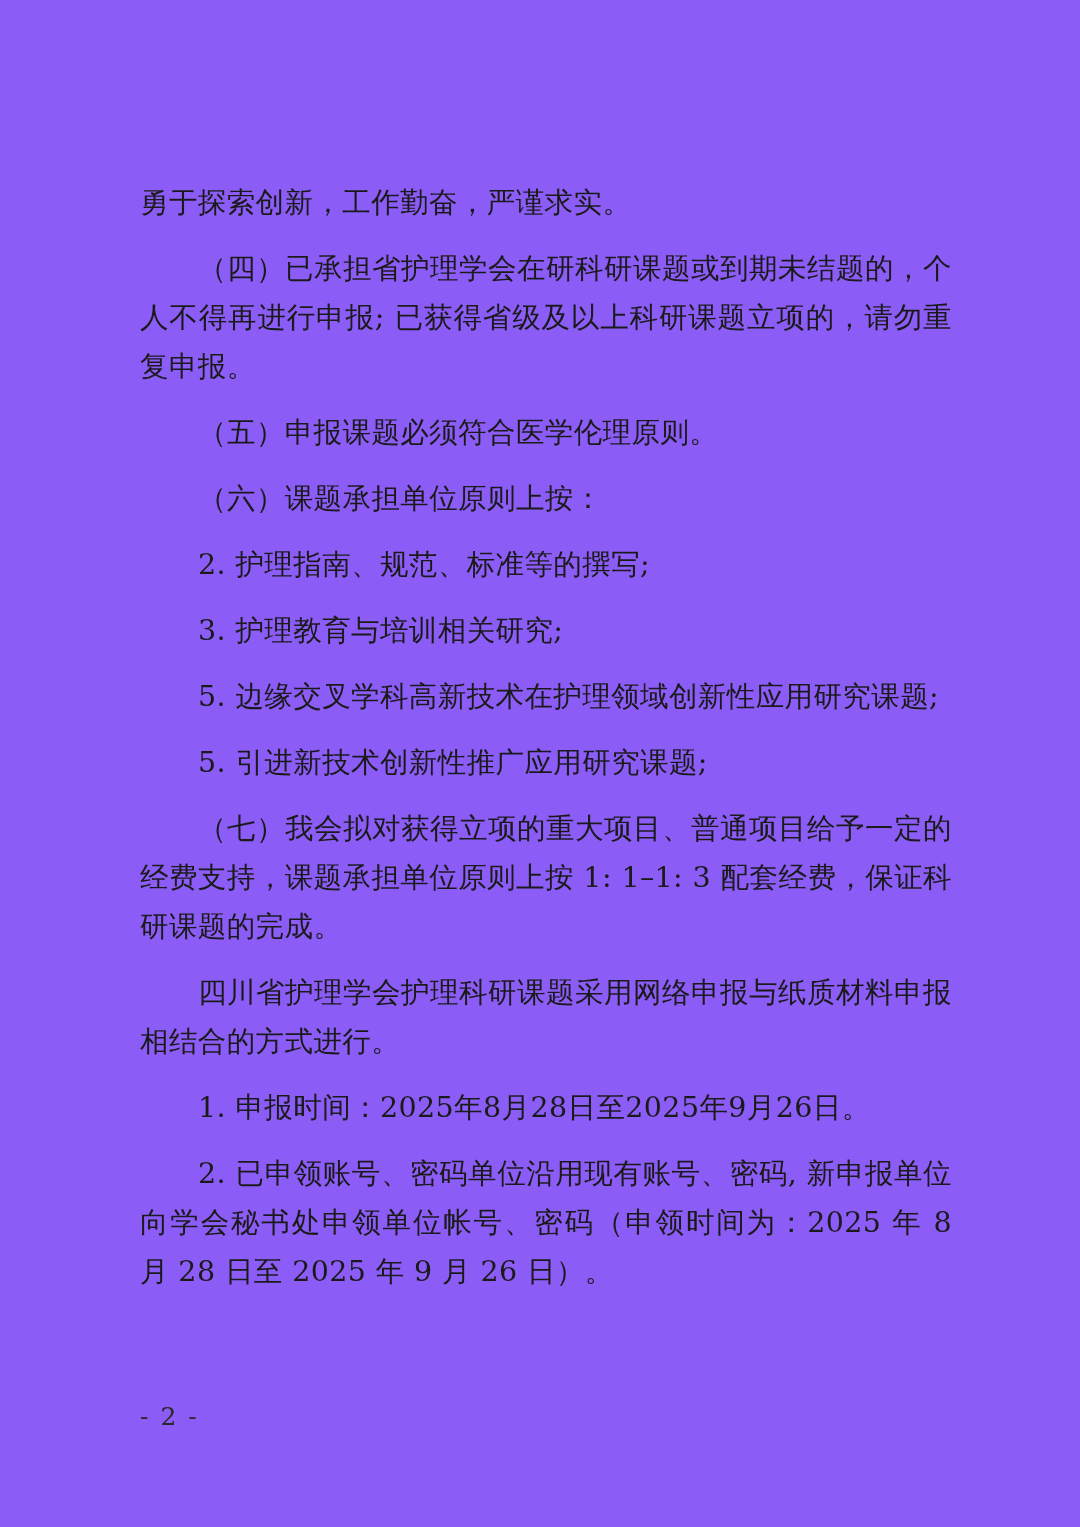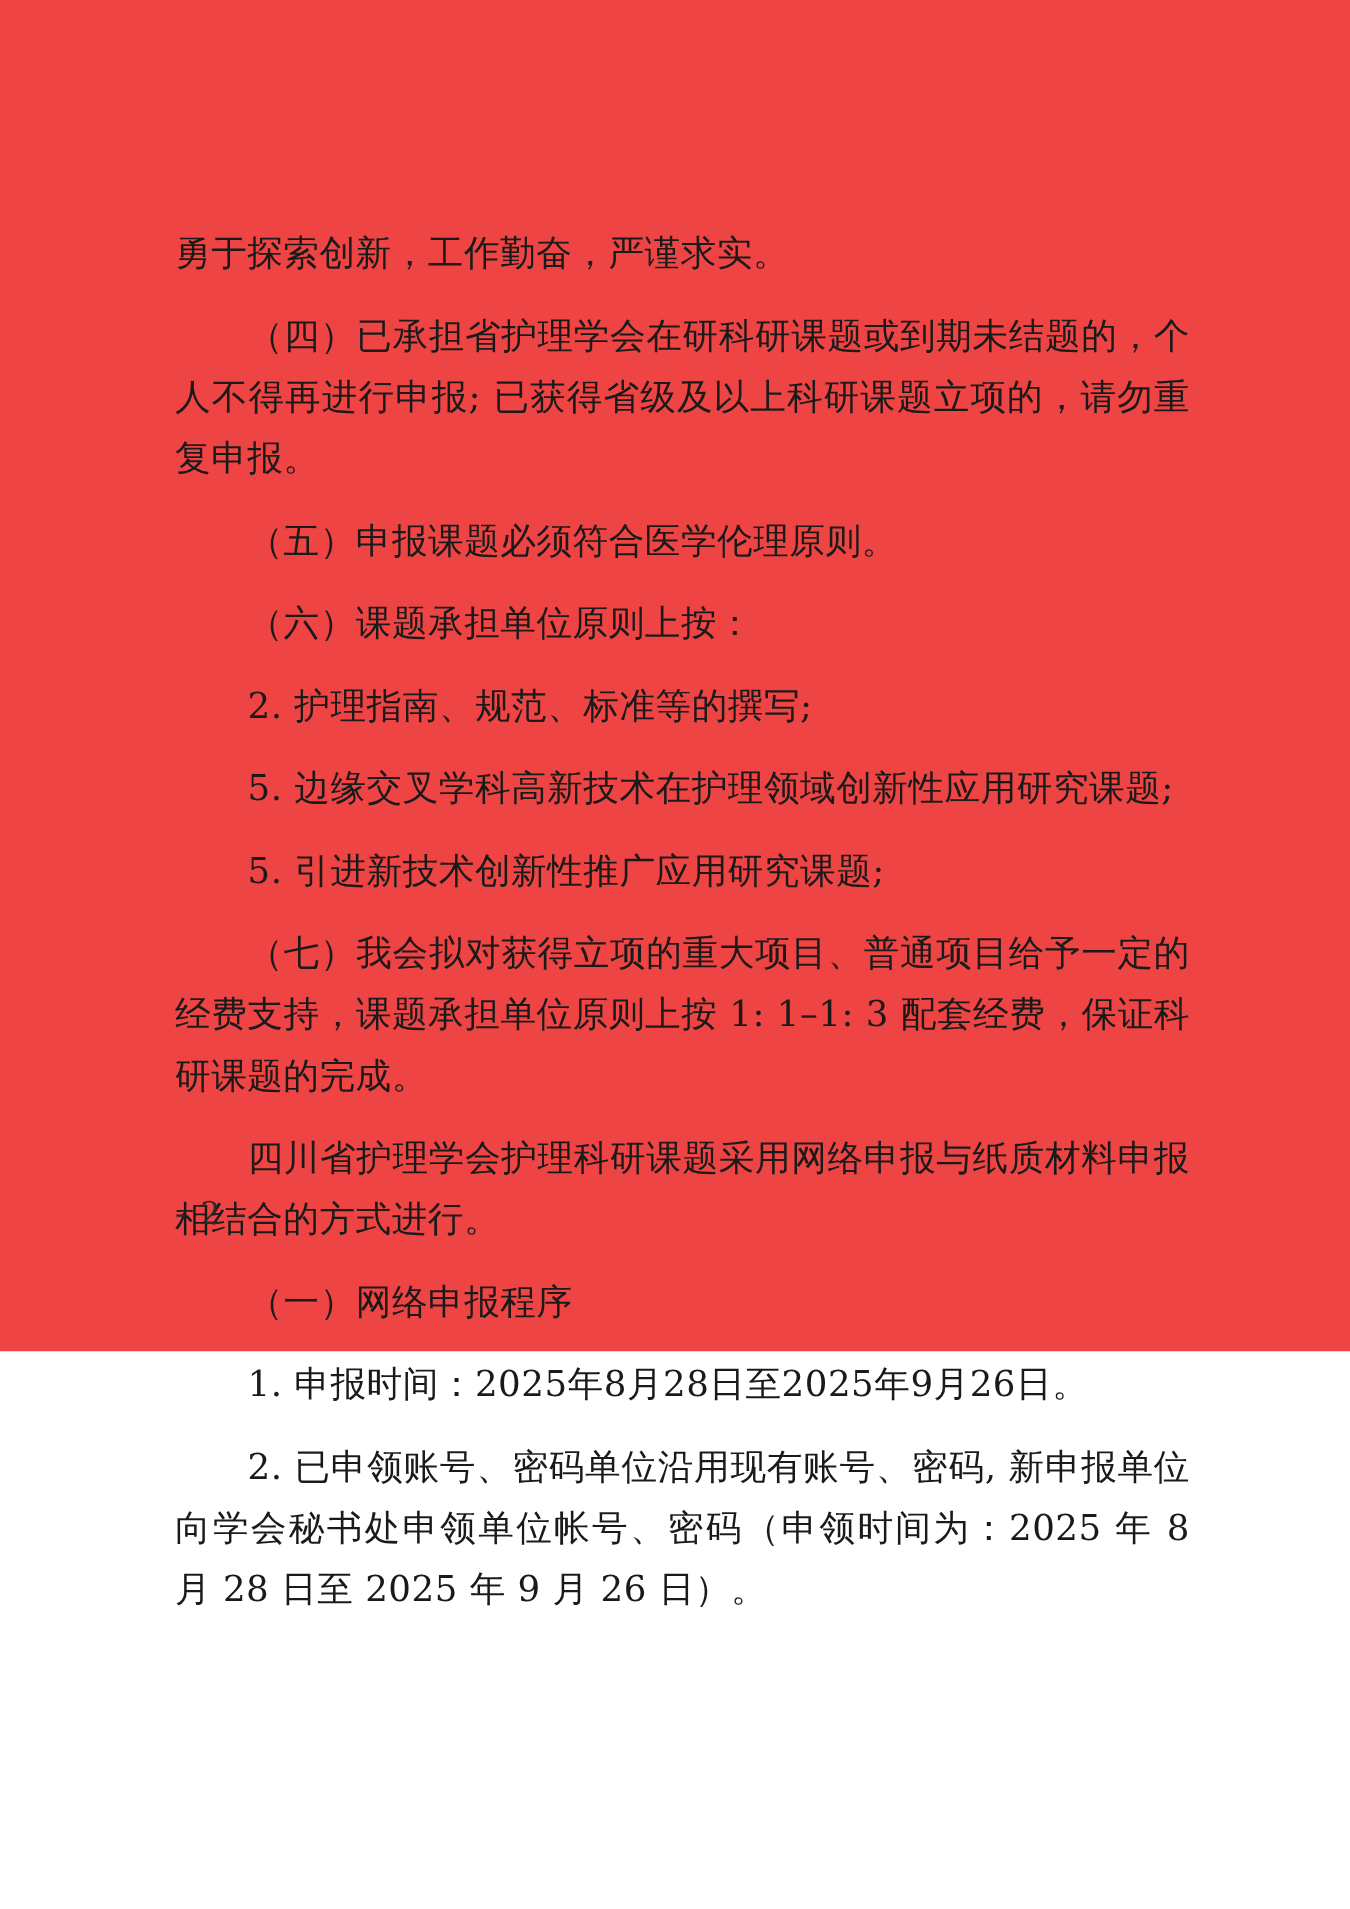"勇于探索创新，工作勤奋，严谨求实。" .page { background: #ef4444 -> #8b5cf6; height: 1081px -> 1527px }
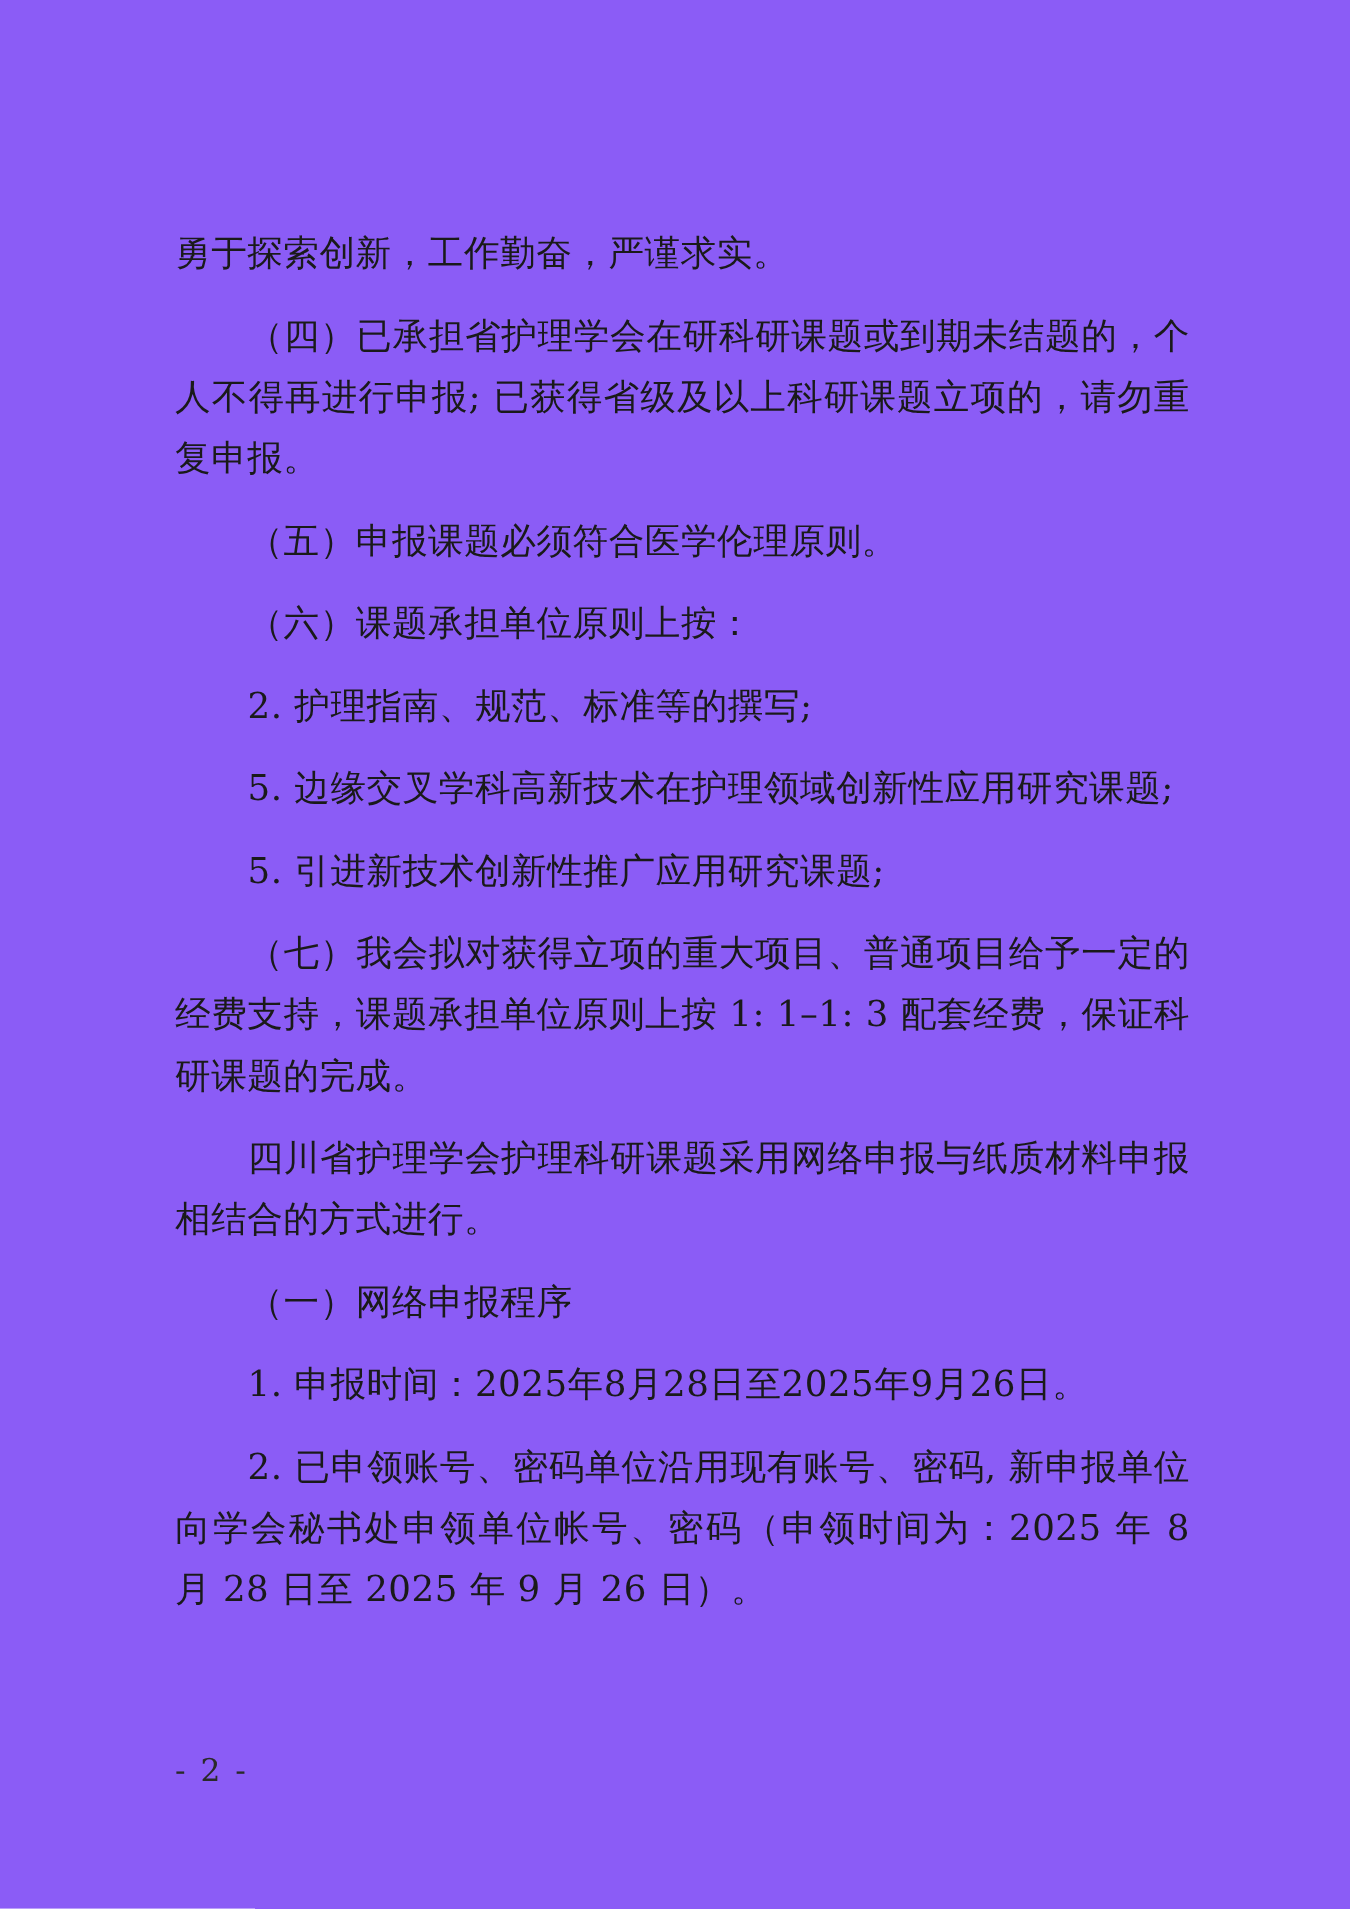"3. 护理教育与培训相关研究;" p.para { html: none -> <p>3. 护理教育与培训相关研究;</p> }
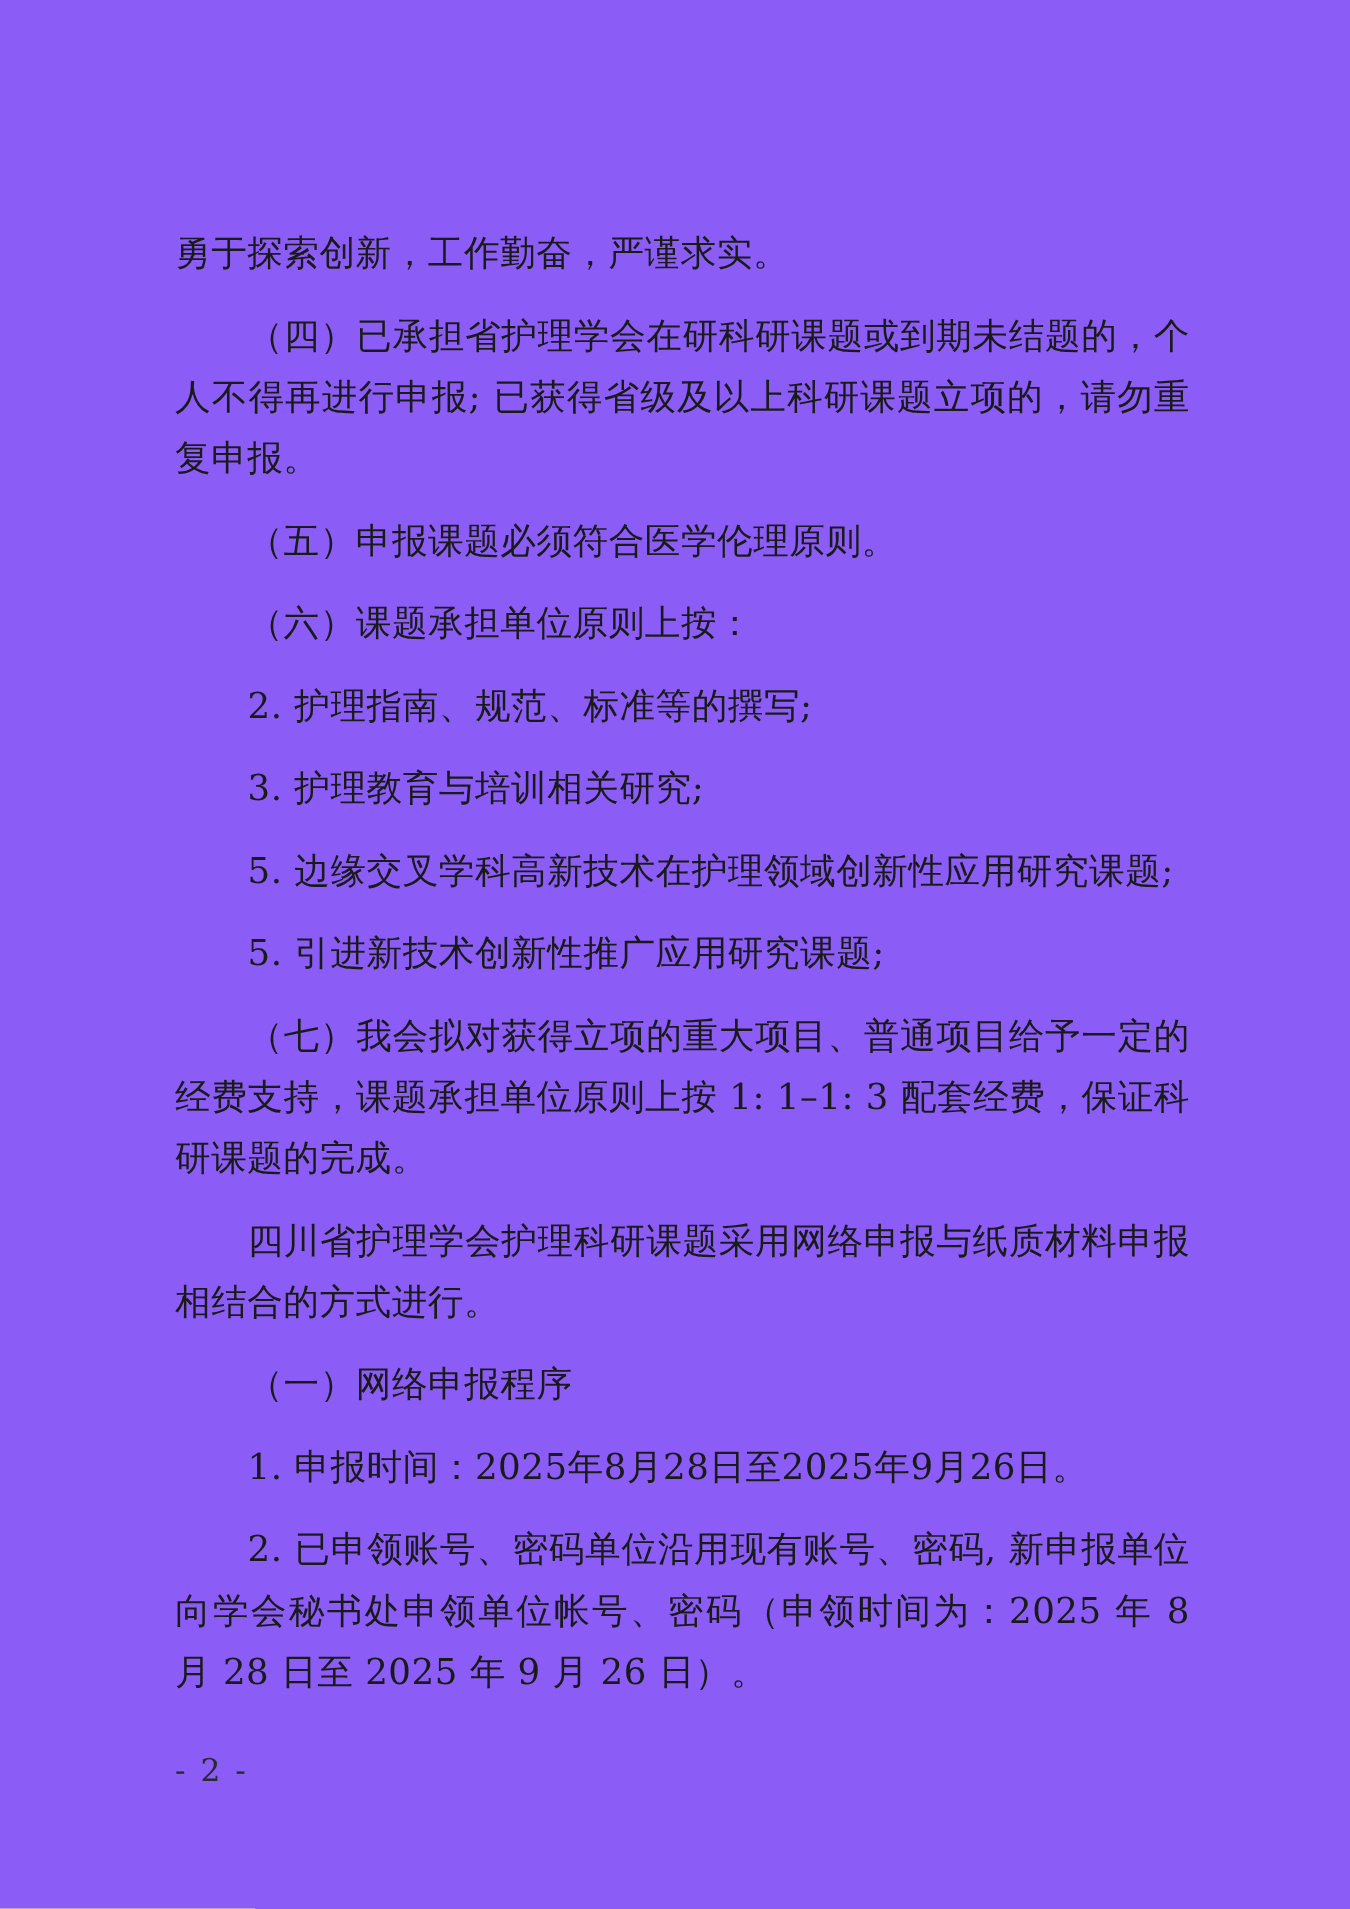"（一）网络申报程序" p.para { html: <p>（一）网络申报程序</p> -> none }
